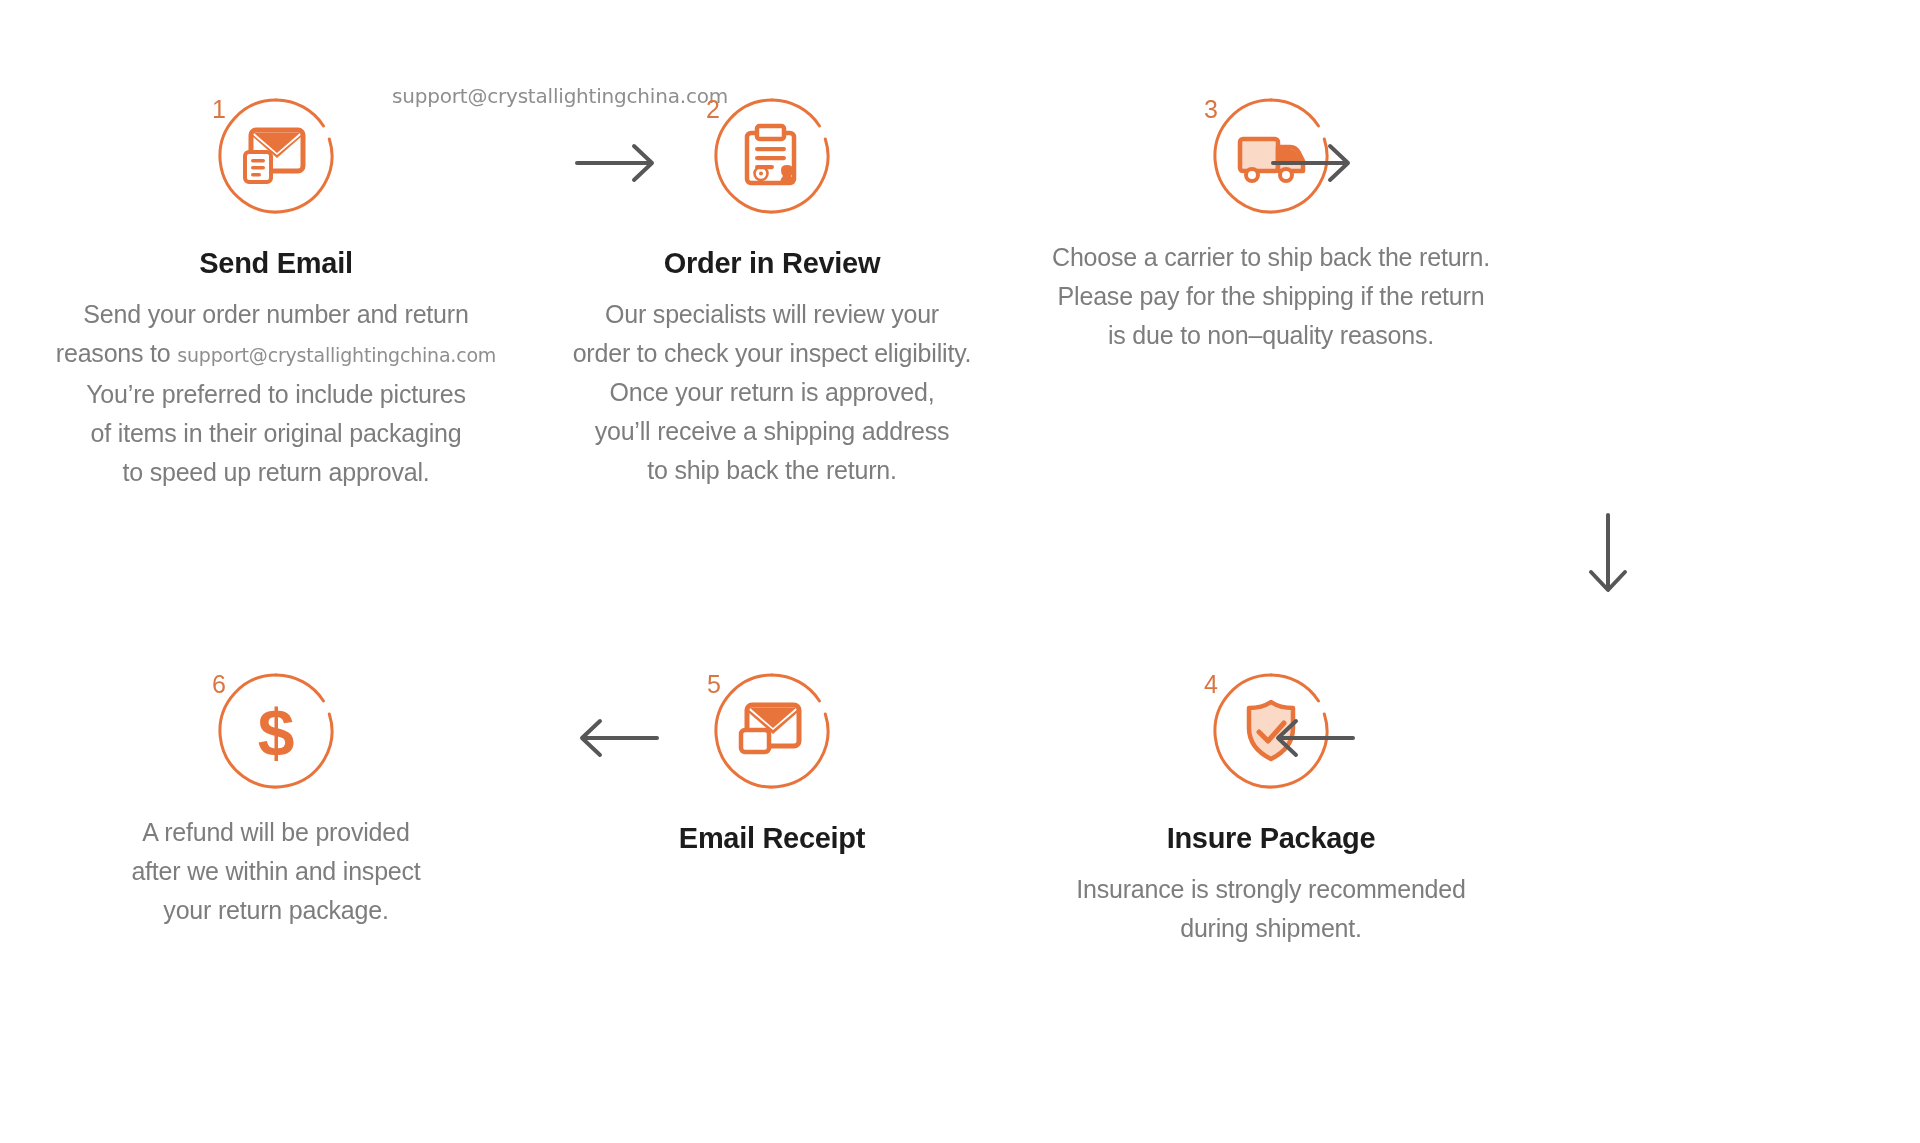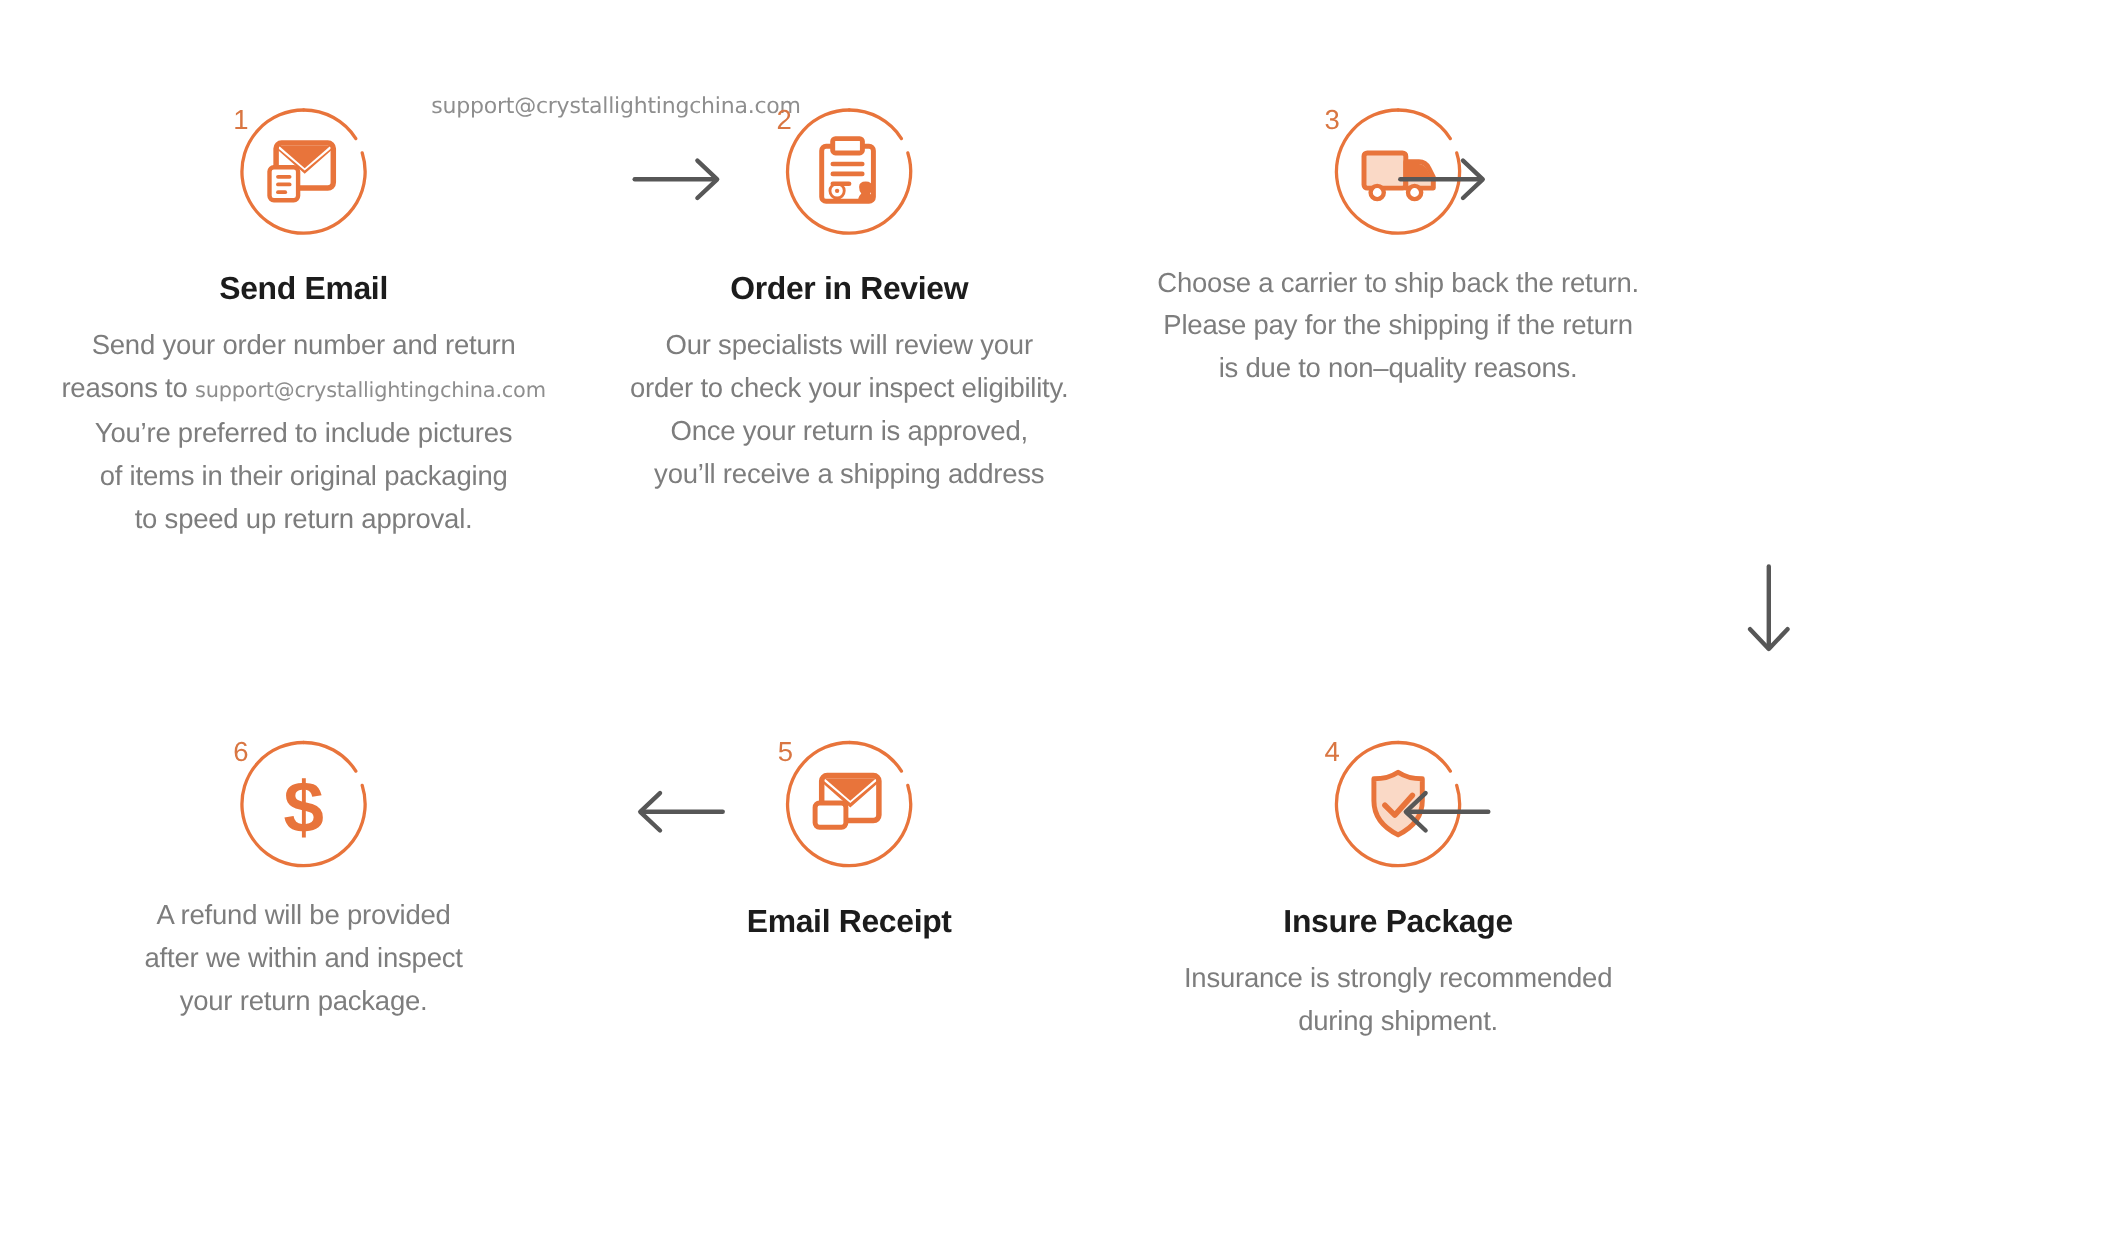"to ship back the return." span.ln { html: none -> <span>to ship back the return.</span> }
